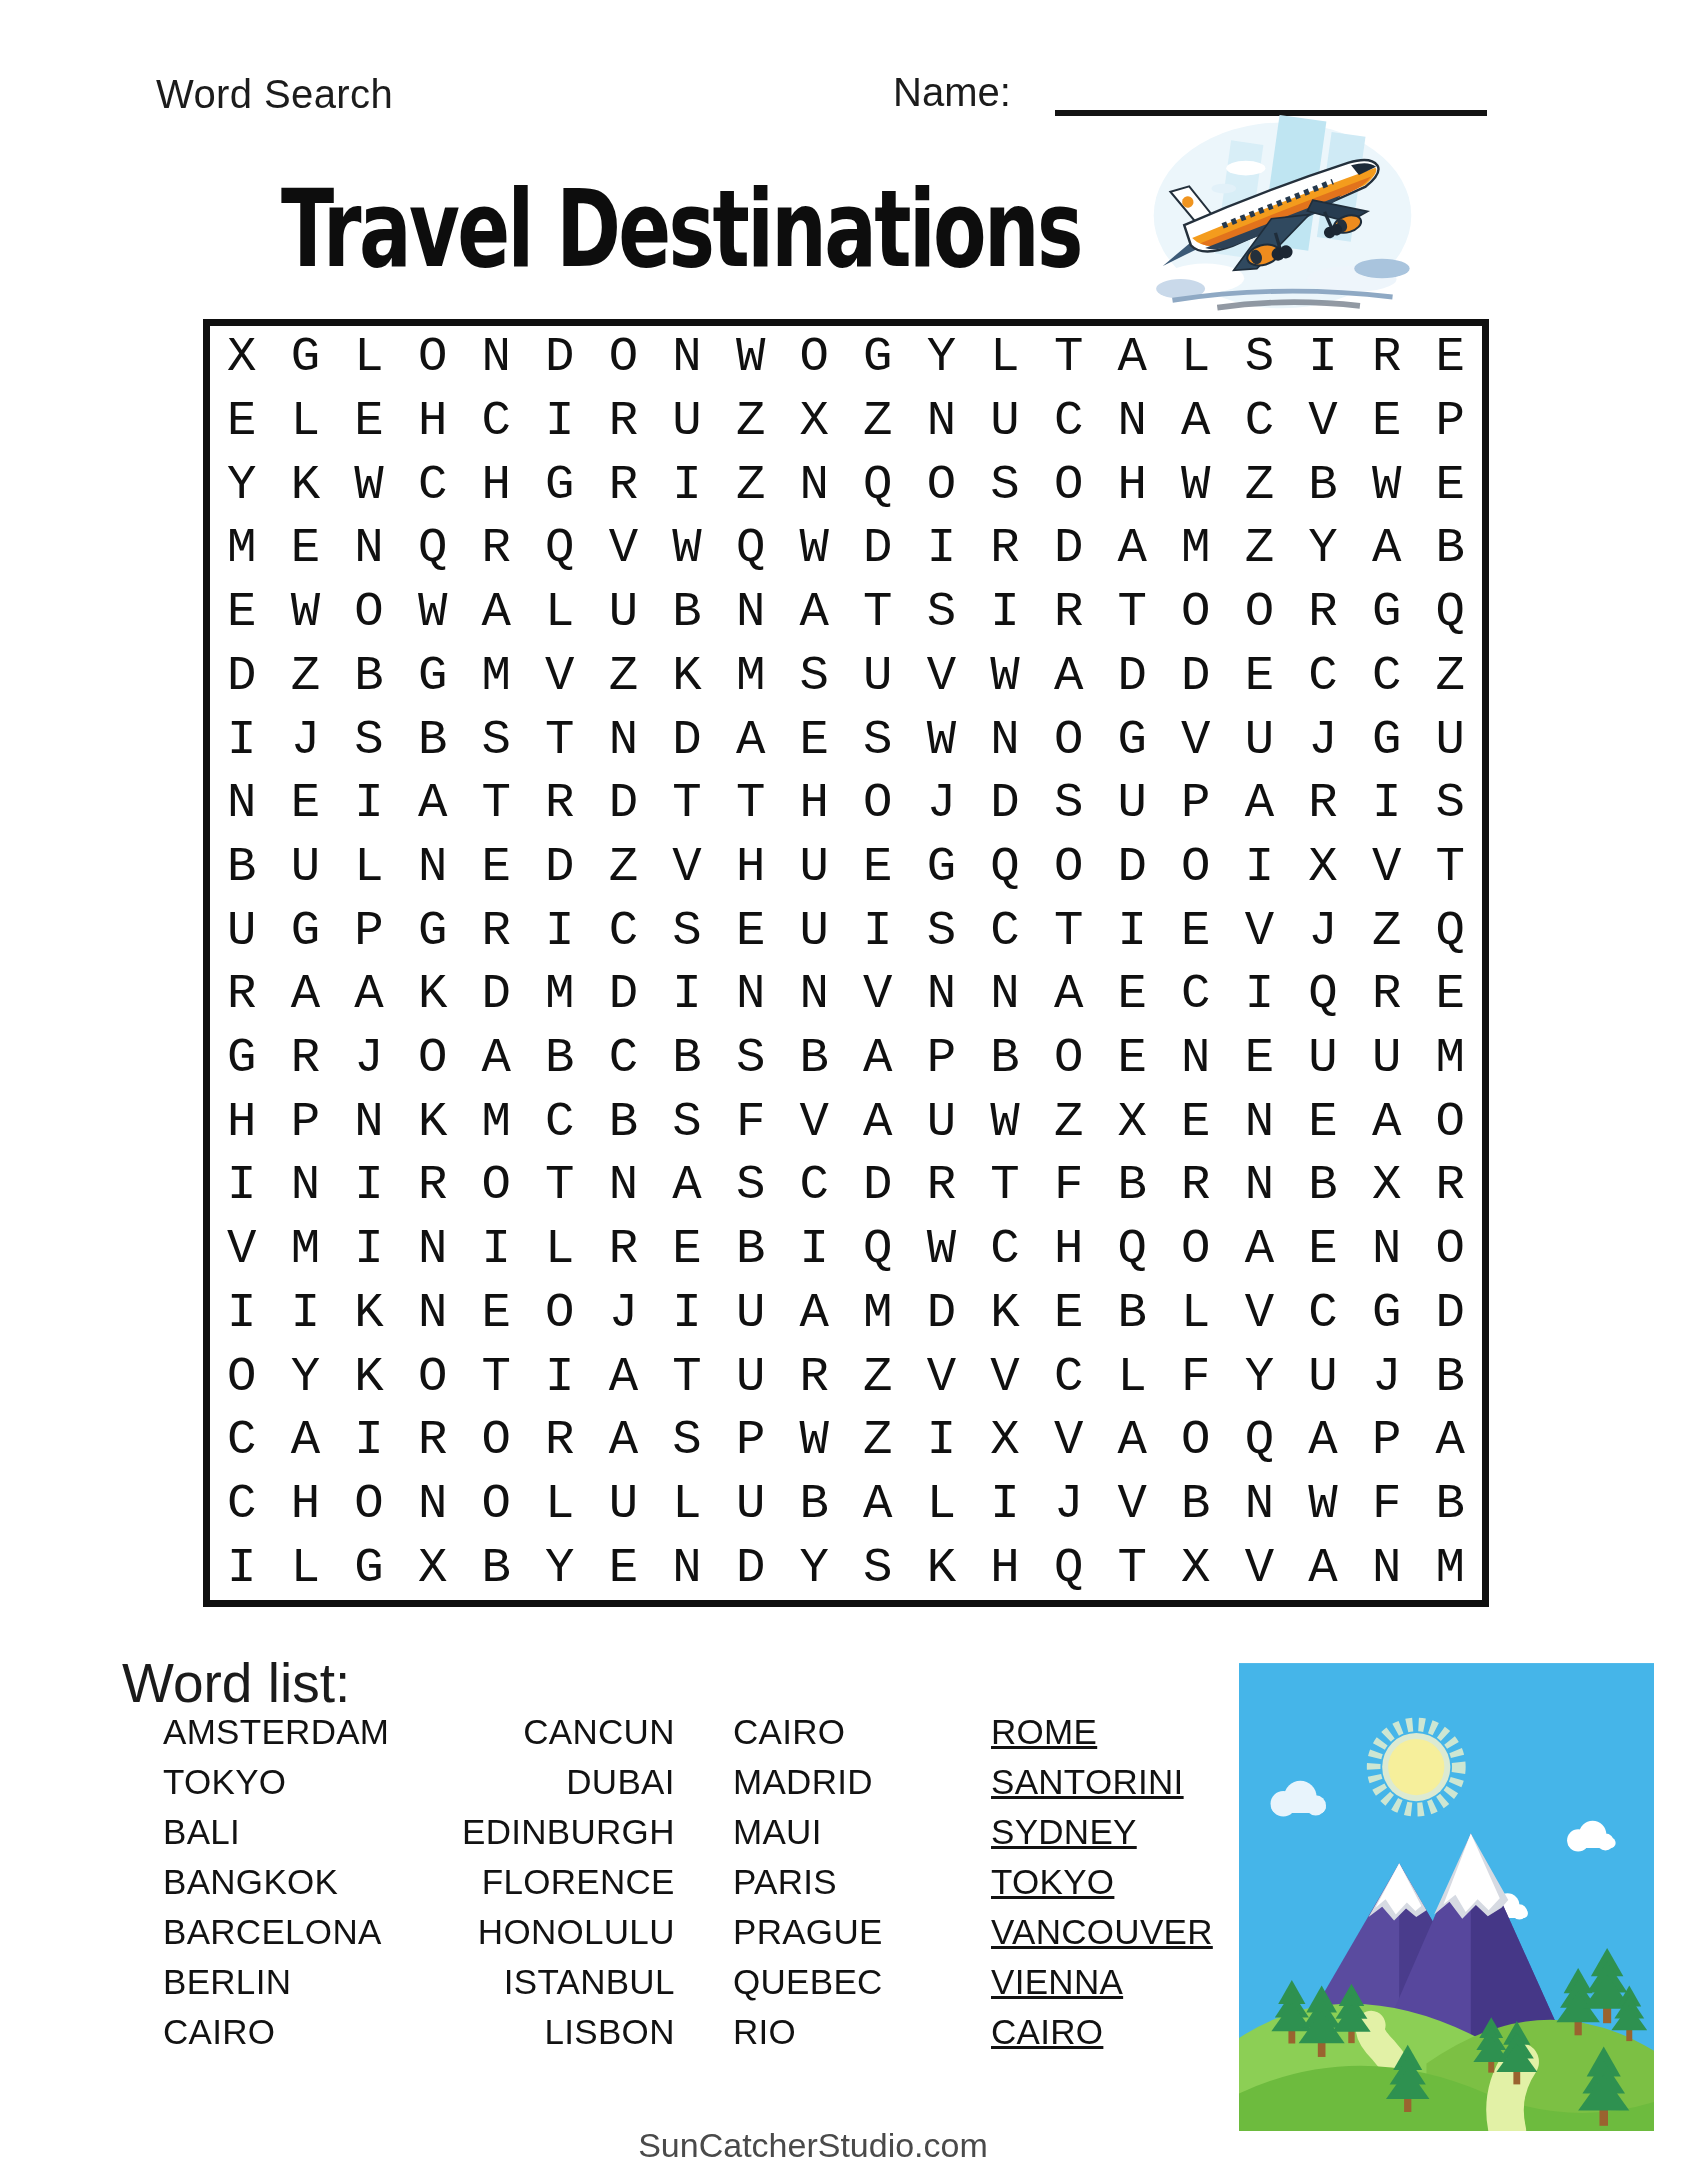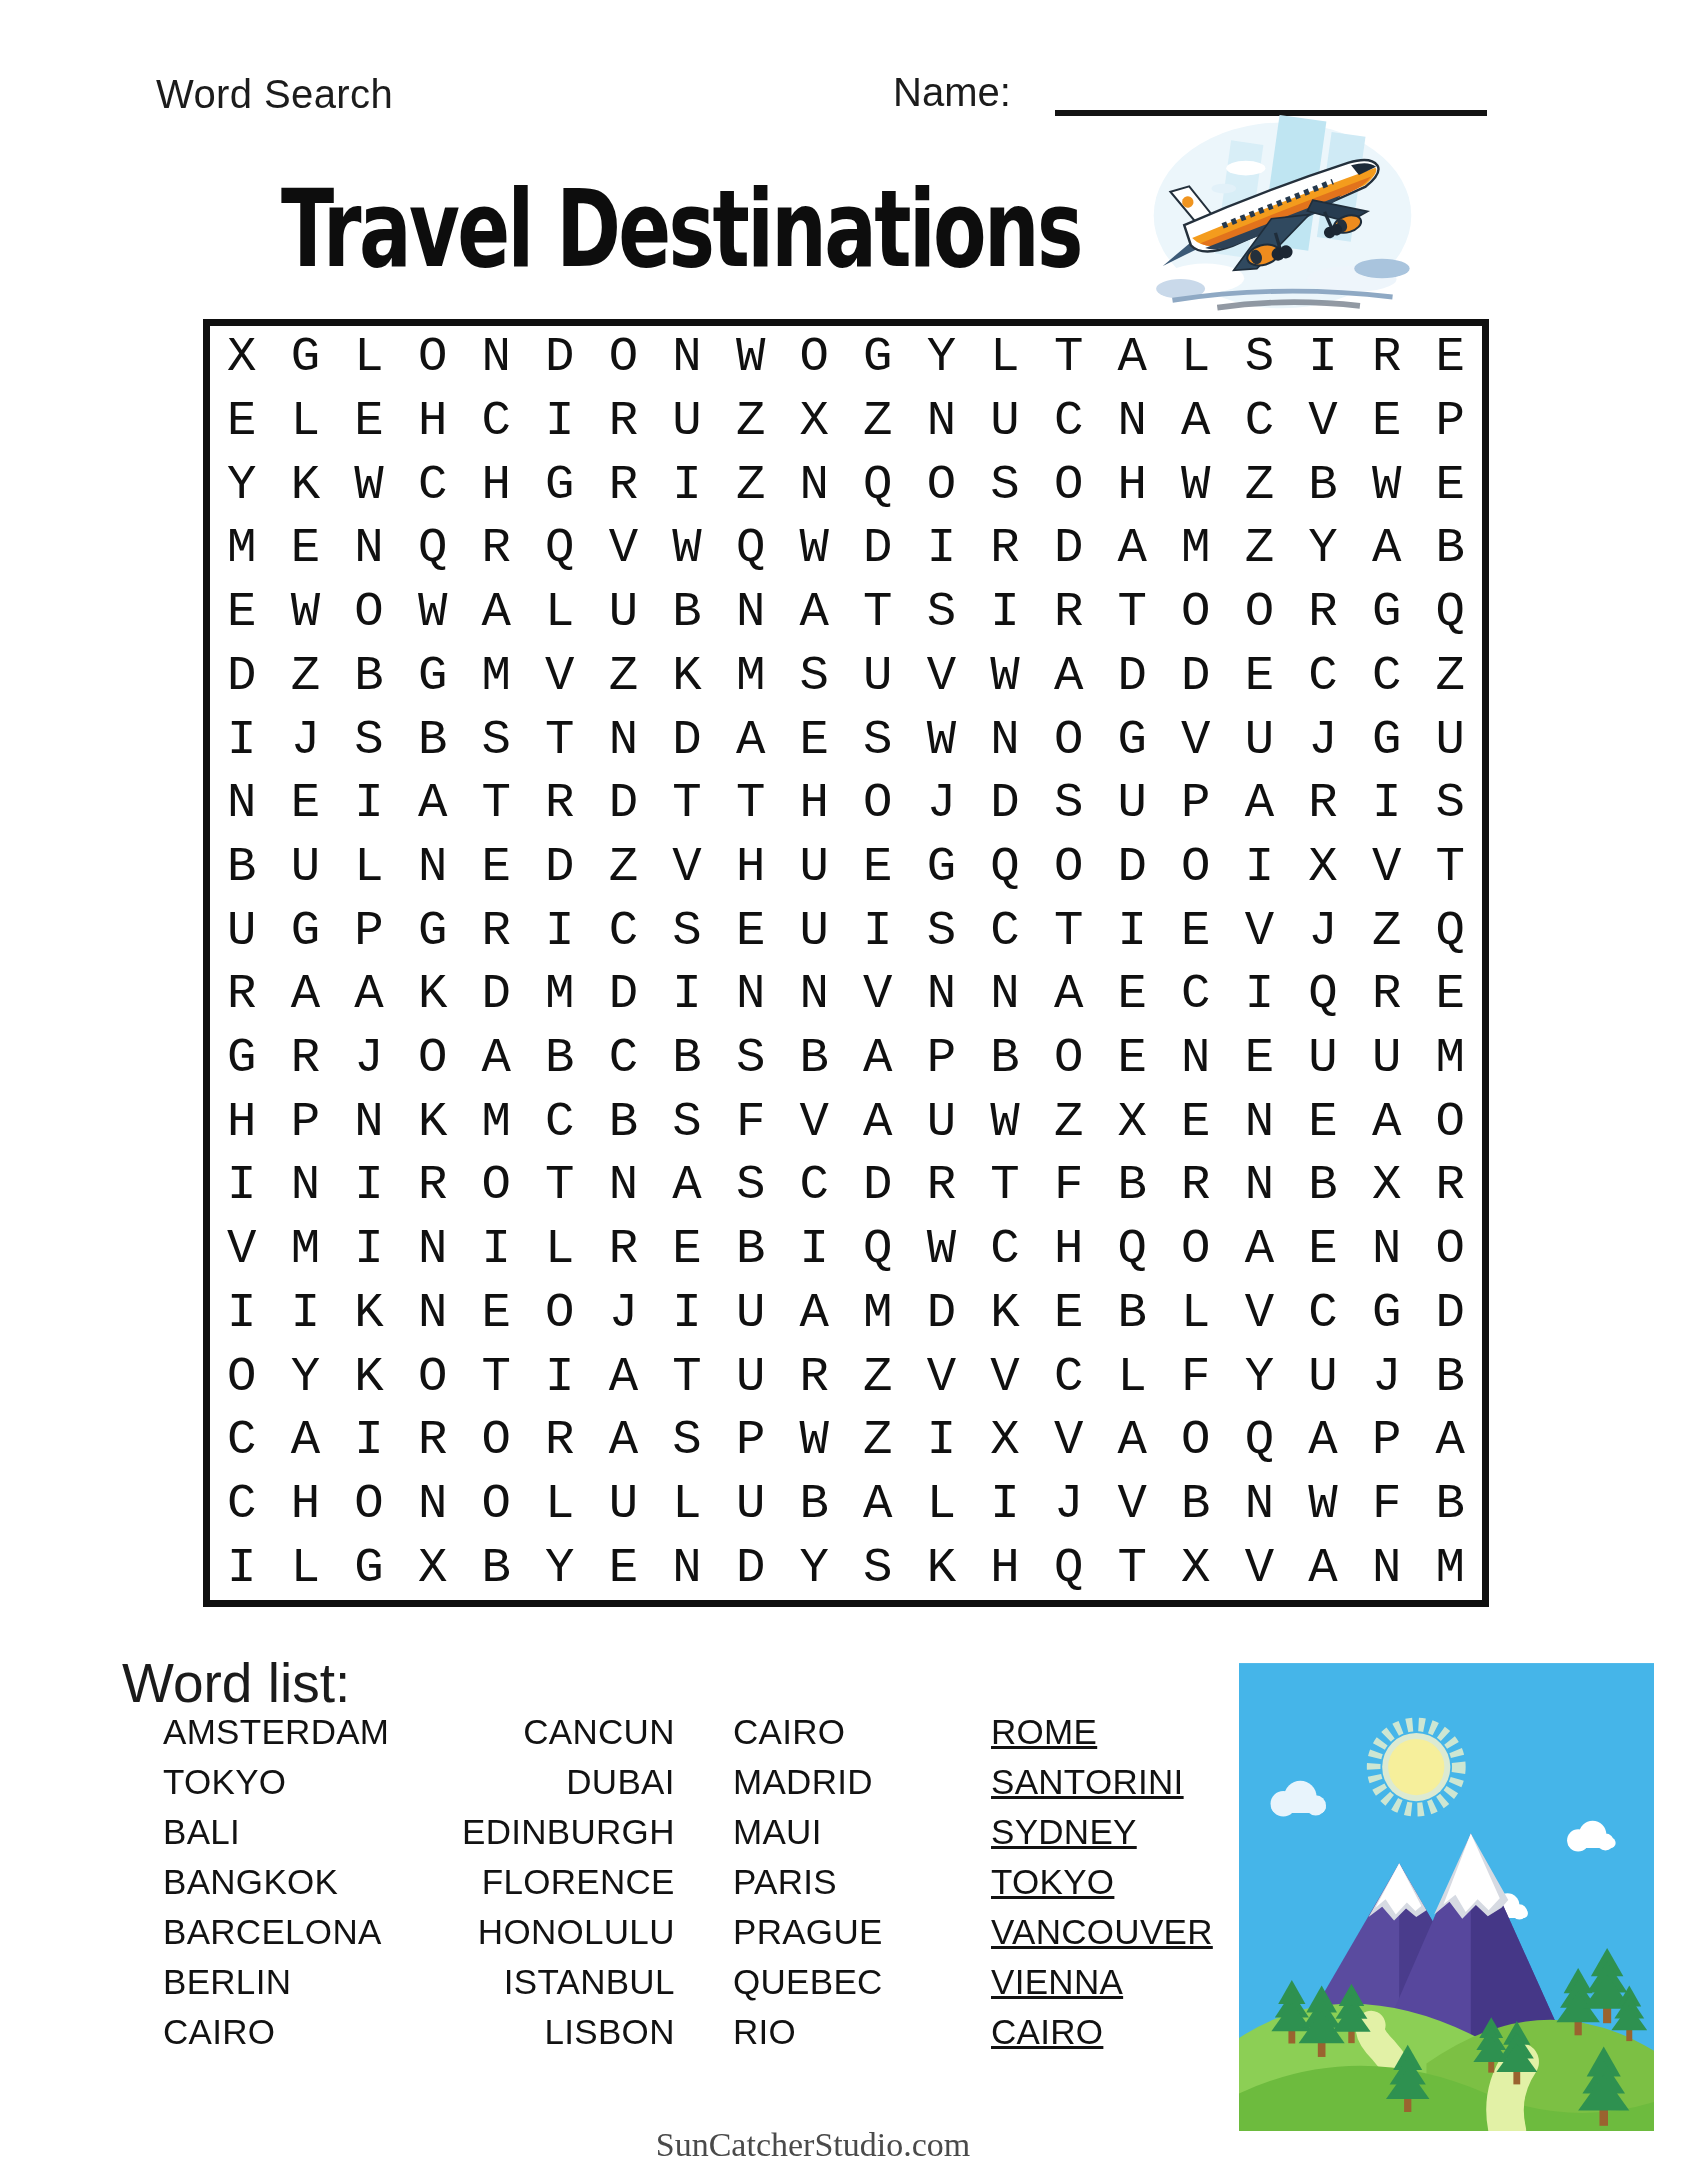"SunCatcherStudio.com" .footer { font-family: Liberation Serif, serif -> none }
